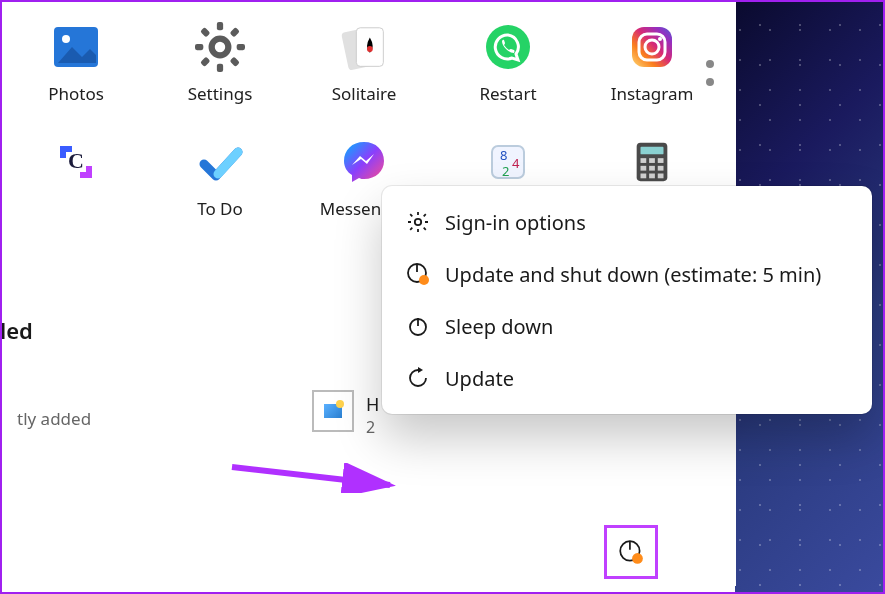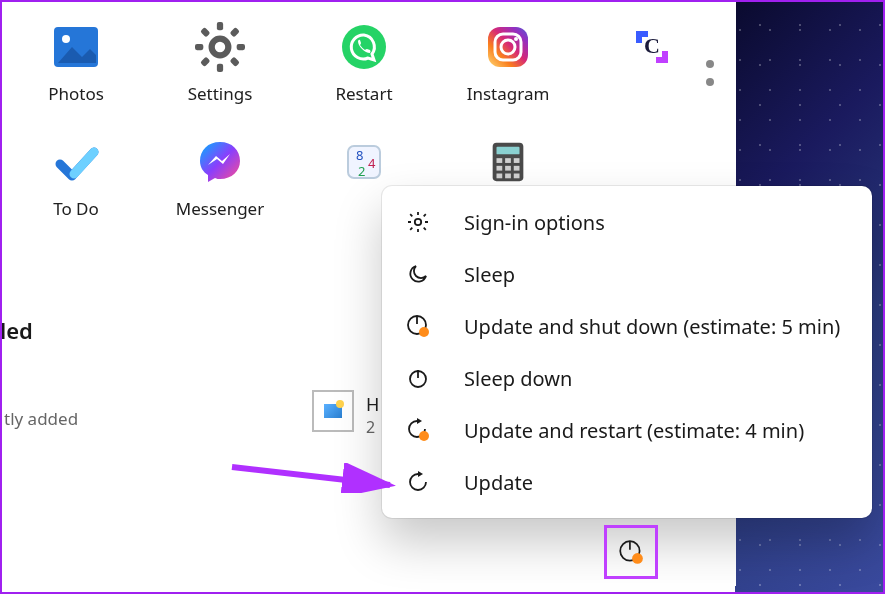"Solitaire" div.app-tile { html: none -> <div> <div> <svg> <rect></rect> <rect></rect> <path></path> <circle></circle> </svg> </div> <div>Solitaire</div> </div> }
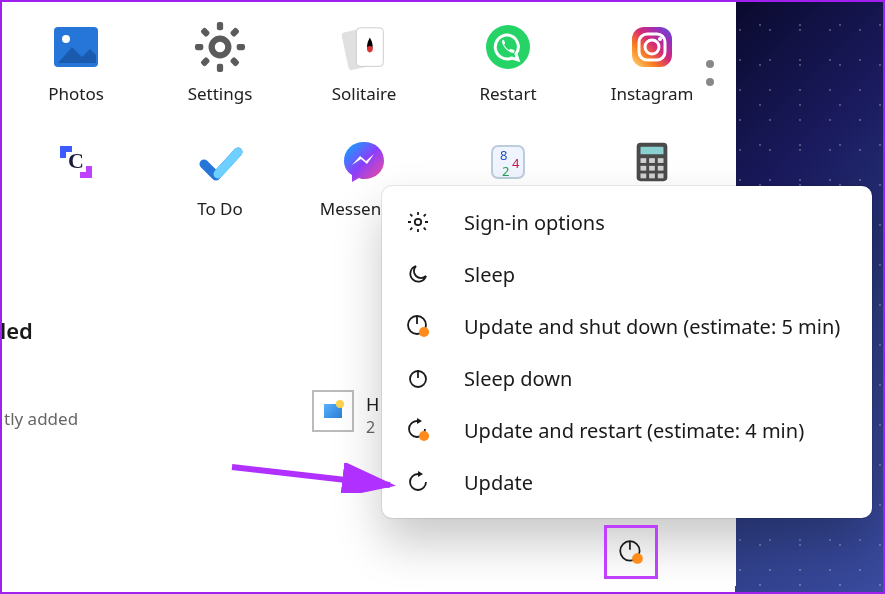"Sign-in options" .power-item { gap: 32px -> 13px }
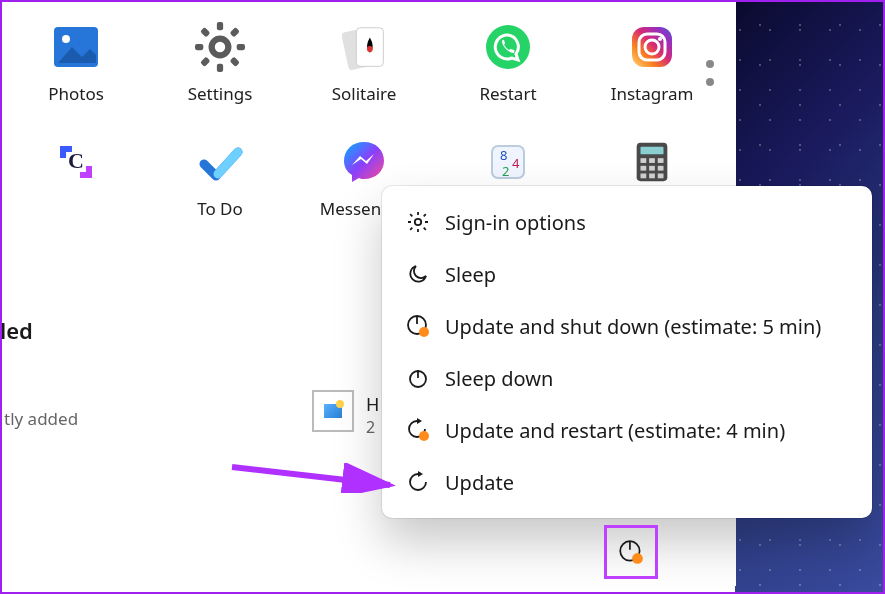"Sleep" div.power-item { html: <div> <div> <svg> <path></path> </svg> </div> <span>Sleep</span> </div> -> none }
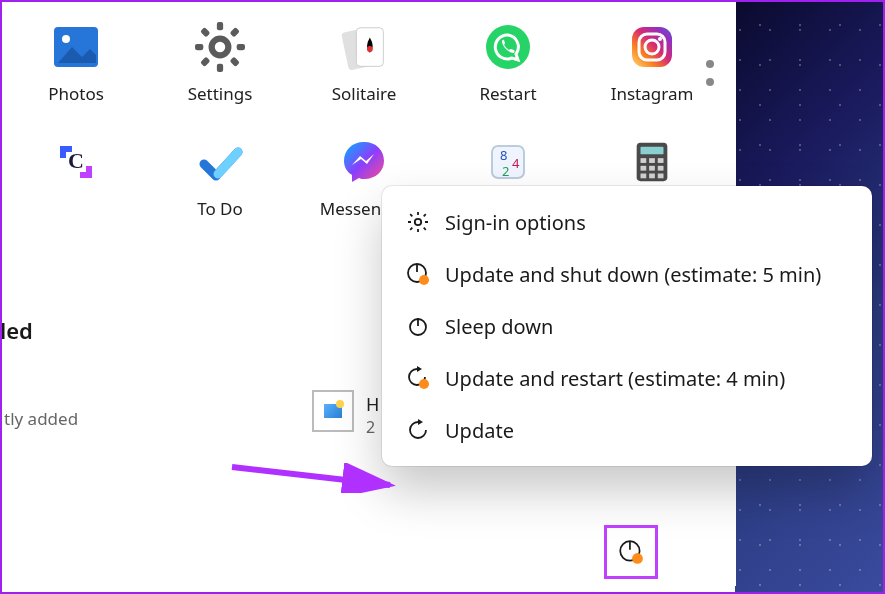"Update and restart (estimate: 4" div.power-item { html: <div> <div> <svg> <path></path> <path></path> <circle></circle> </svg> </div> <span>Update and restart (estimate: 4 min)</span> </div> -> none }
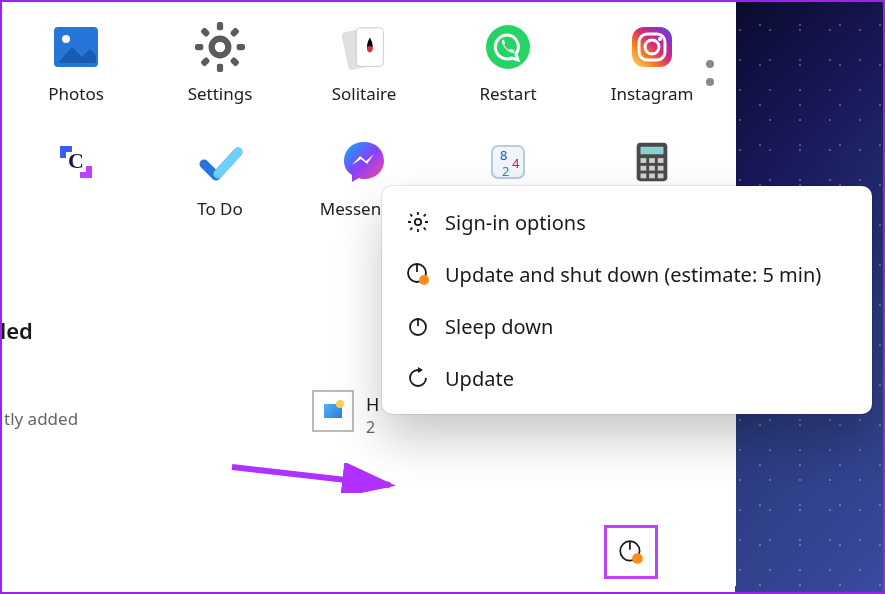"tly added" .recent { left: 4px -> 17px }
